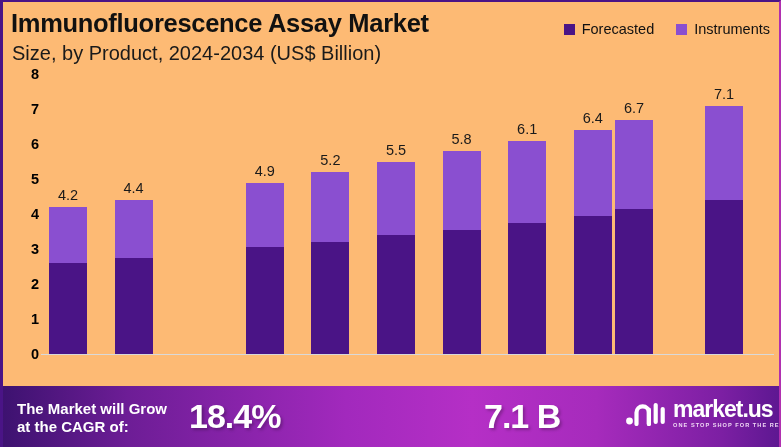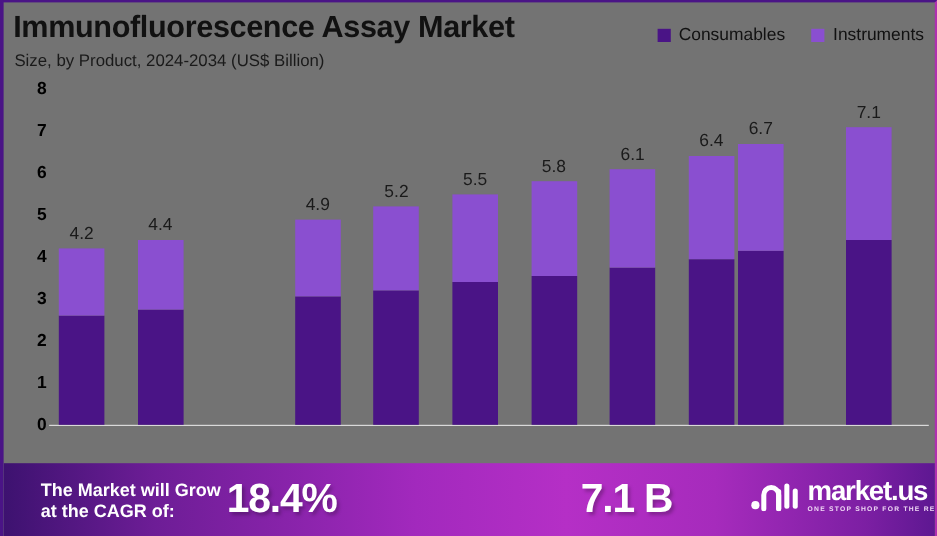"Immunofluorescence Assay Market" #app { background: #737373 -> #fdba74 }
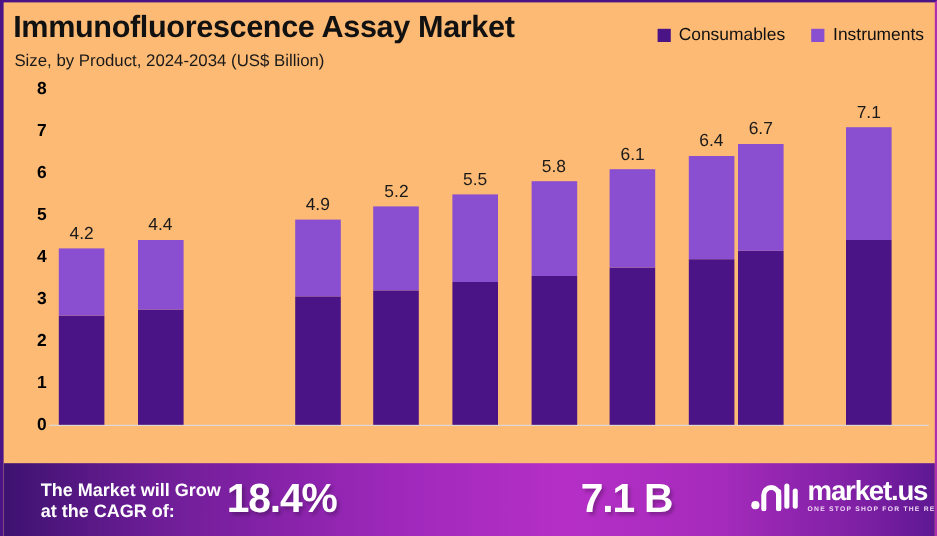"Consumables" span.legend-label { text: Consumables -> Forecasted }
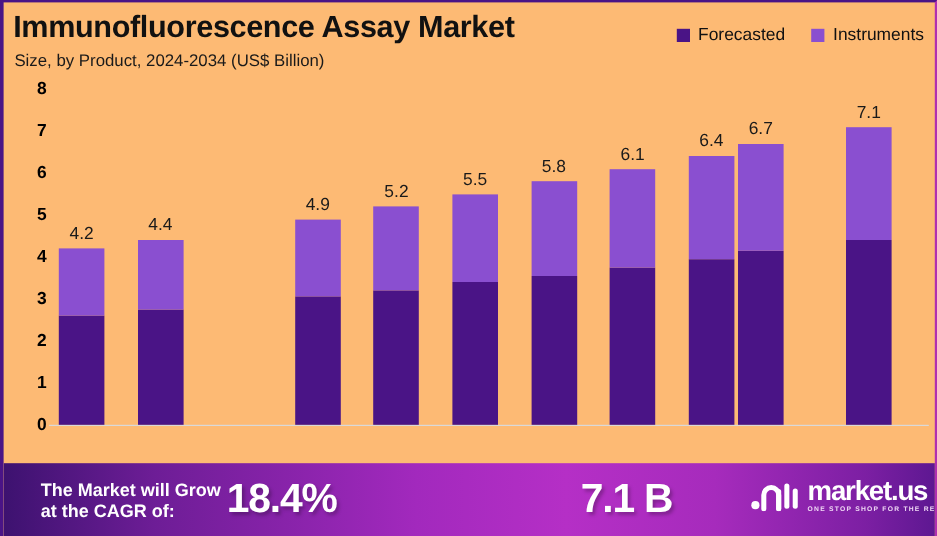"Size, by Product, 2024-2034 (US$" #subtitle { font-size: 14px -> 20px }
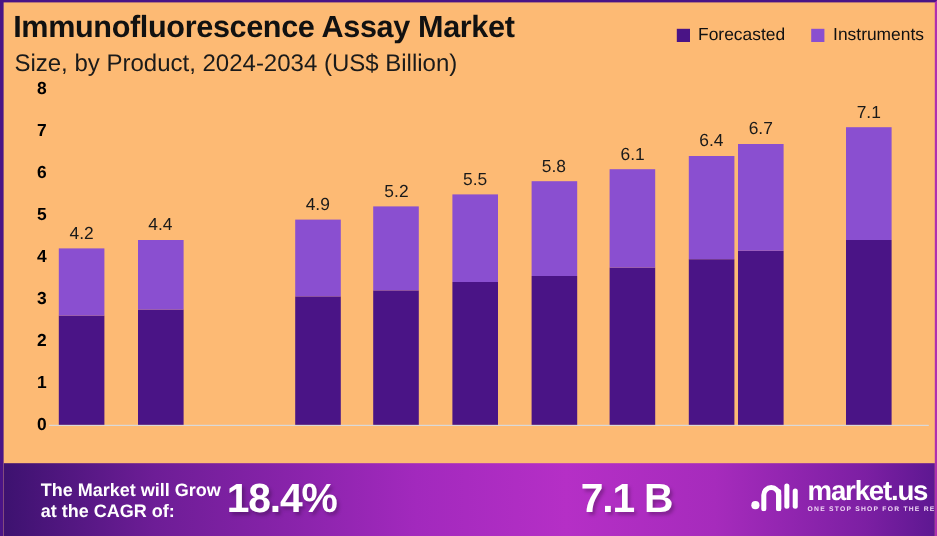"The Market will Grow" #f-cagr-text { margin-left: 17px -> none }
